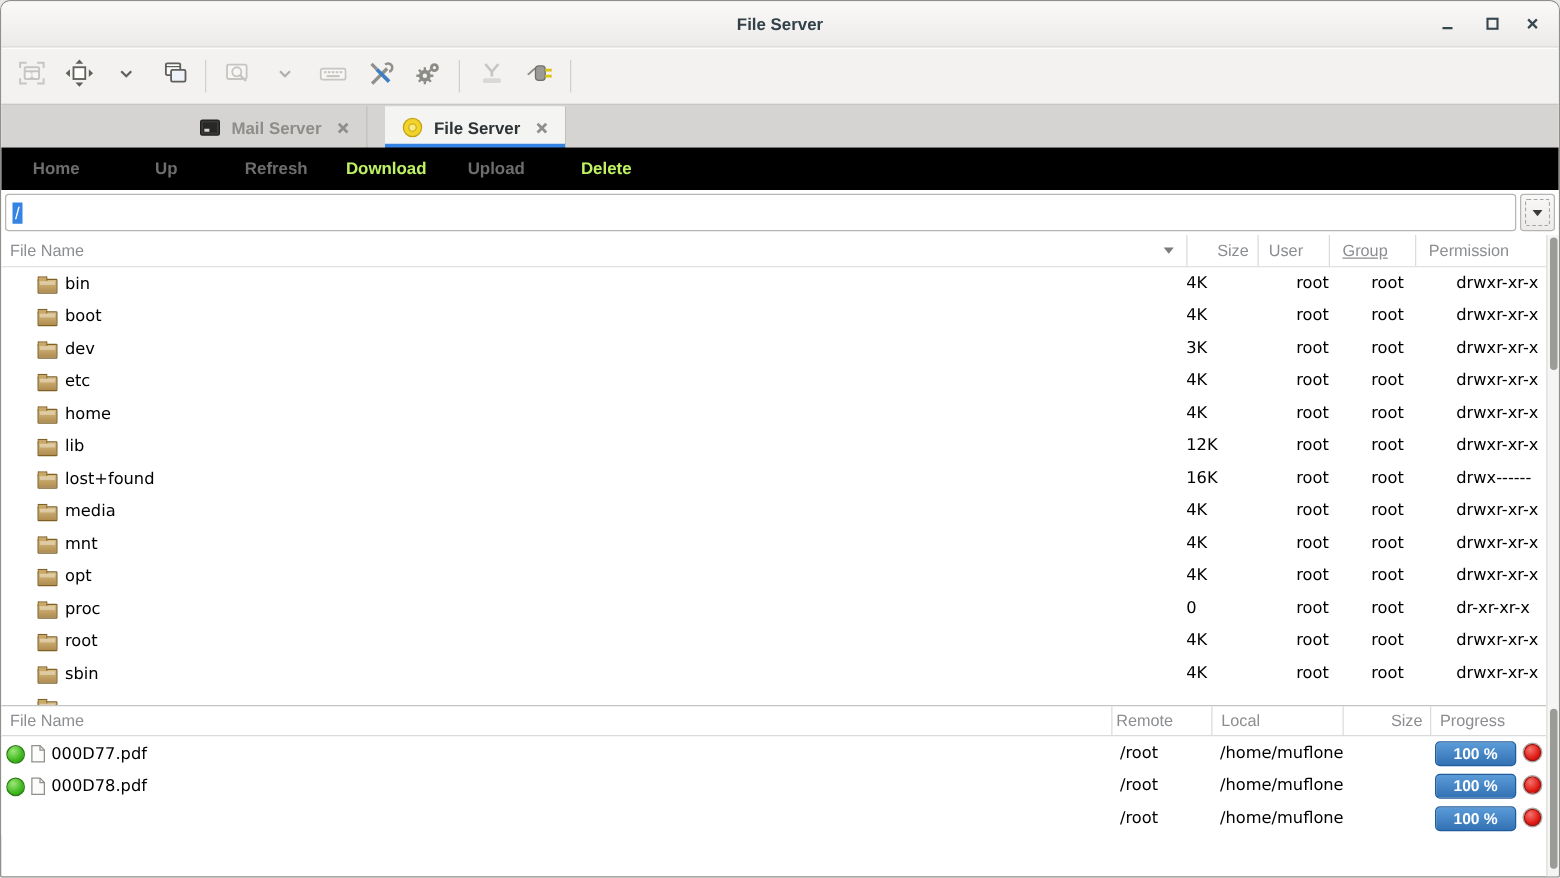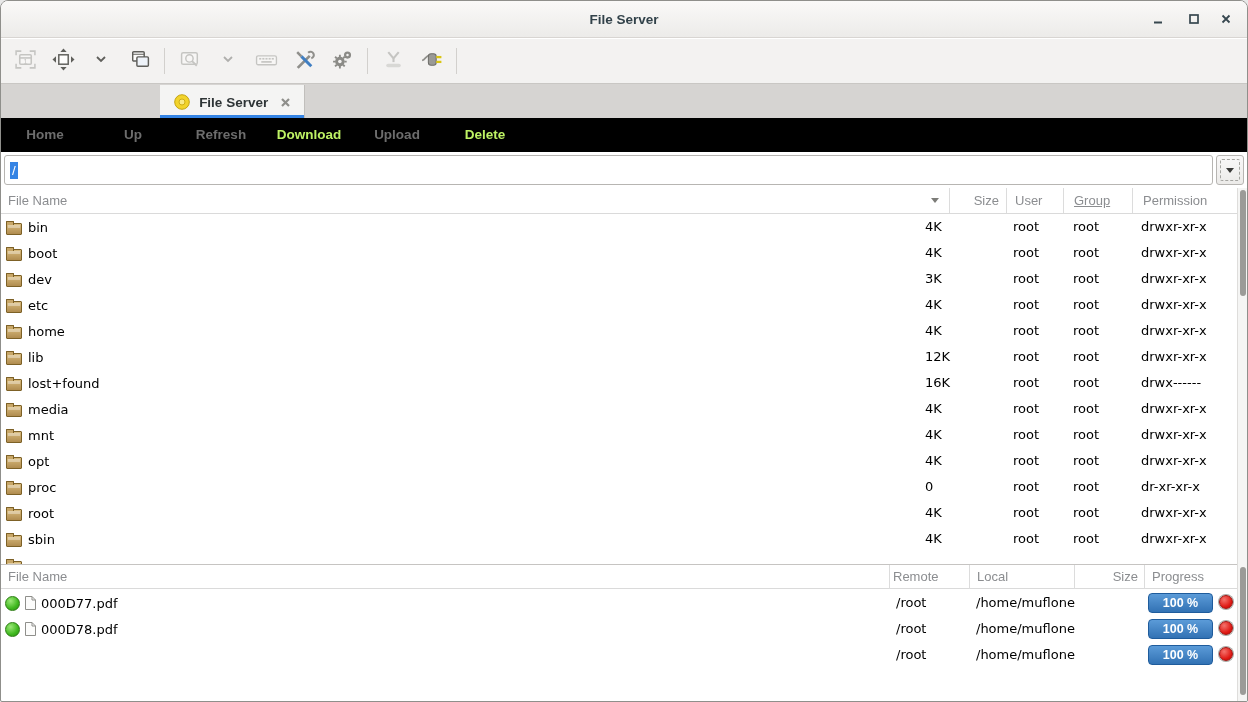"Mail Server" div.tab { html: none -> <div> <span> <svg> <rect></rect> <rect></rect> <rect></rect> </svg> </span> <span>Mail Server</span> <span> <svg> <path></path> </svg> </span> </div> }
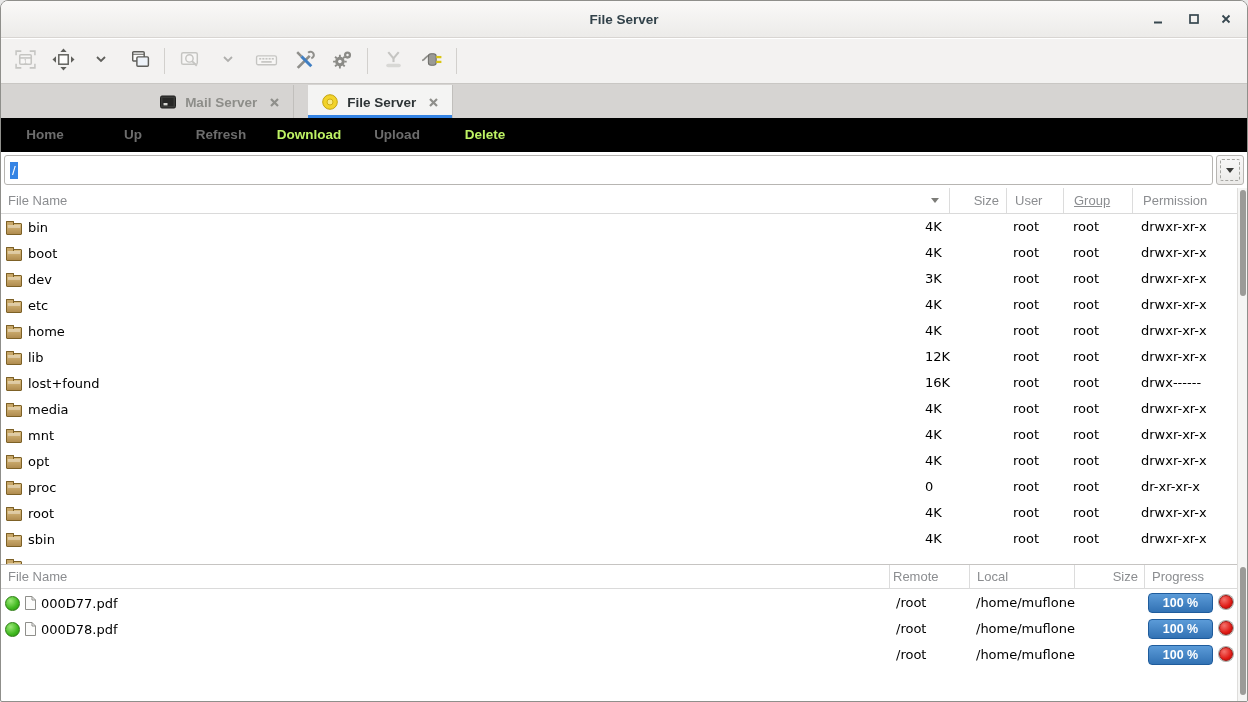"bin" .frow { margin-left: none -> 24px }
